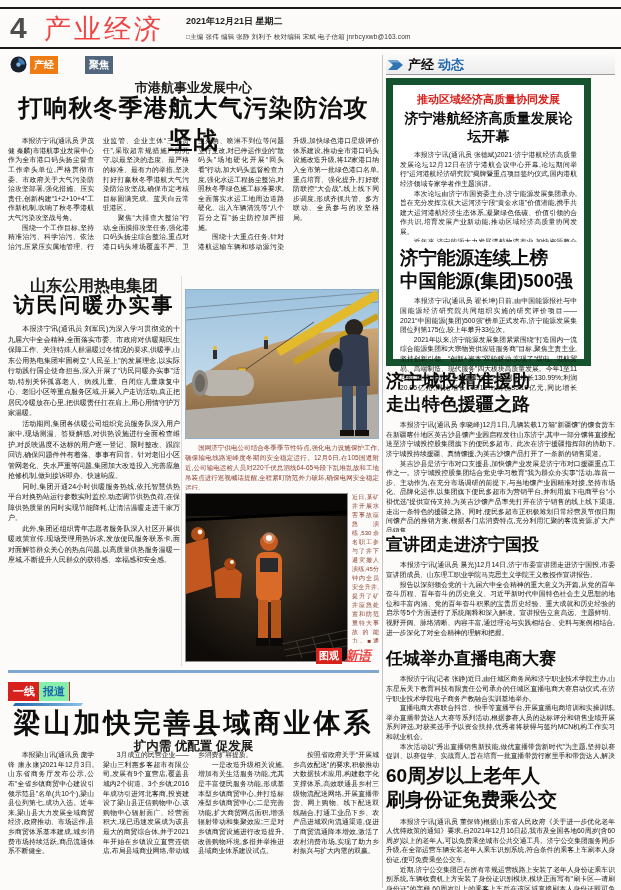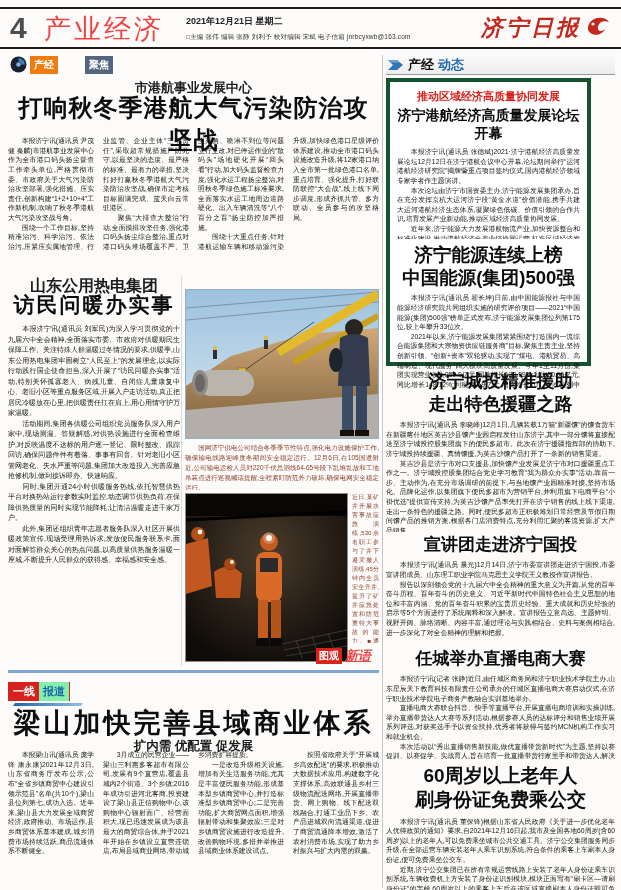"济宁日报" div.abs { html: <div> <span>济宁日报</span> <span> <svg> <path></path> <circle></circle> </svg> </span> </div> -> none }
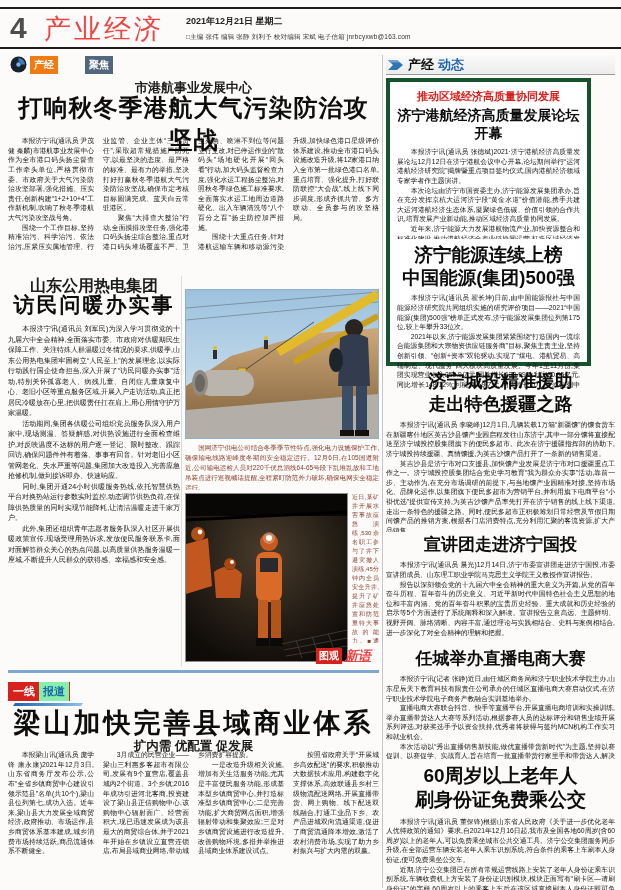"推动区域经济高质量协同发展" .redbox { border: 4px solid #14532d -> 7px solid #14532d }
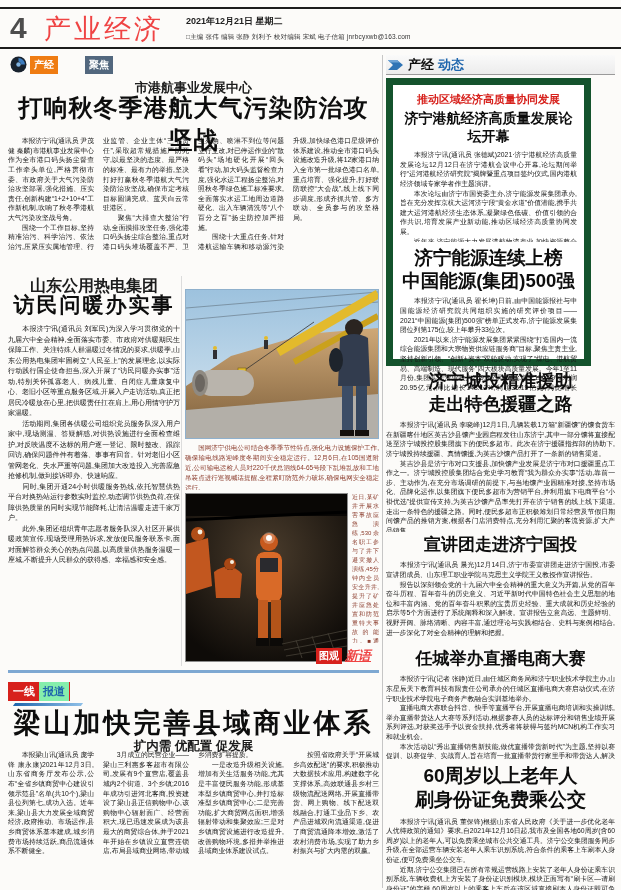"济宁能源连续上榜" .r-head2 { text-align: center -> none }
